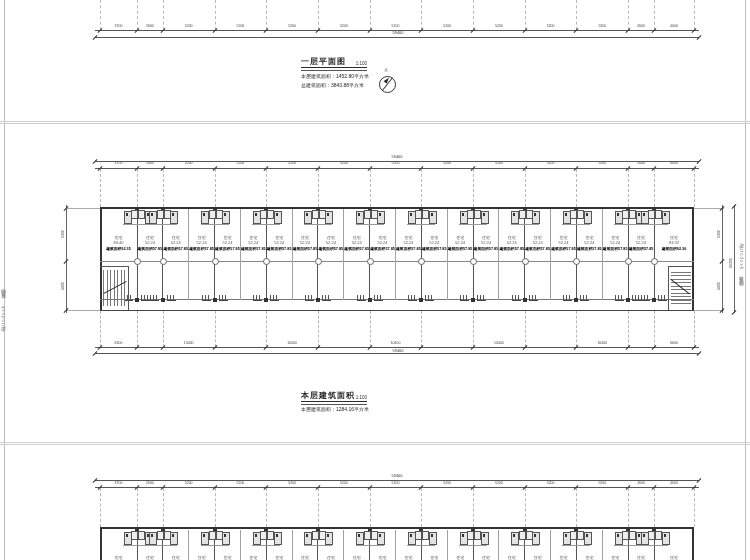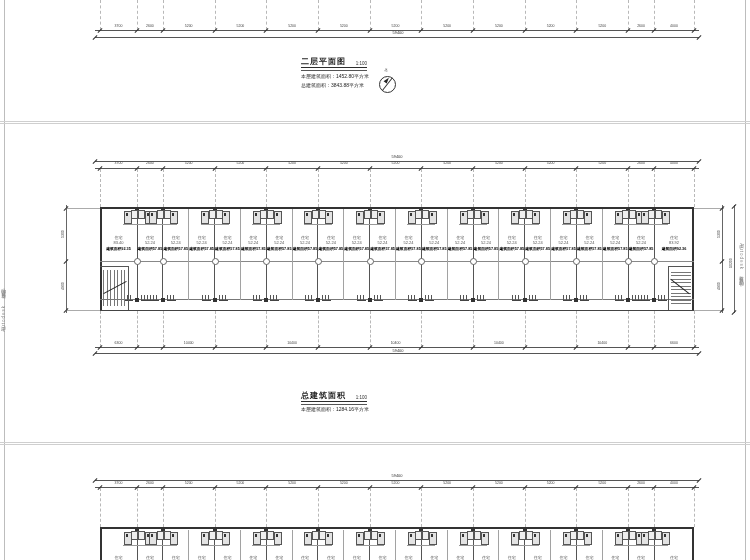"二层平面图" span.tb-title { text: 二 -> 一 }
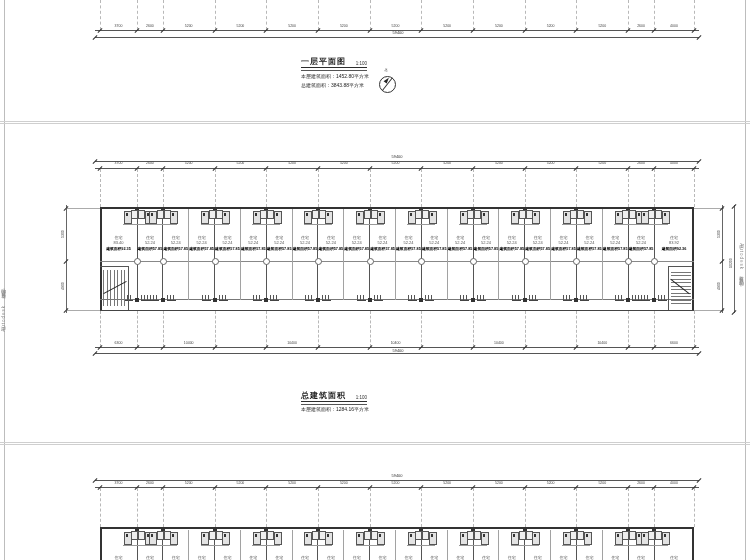"总建筑面积" span.tb-title { text: 总 -> 本层 }
